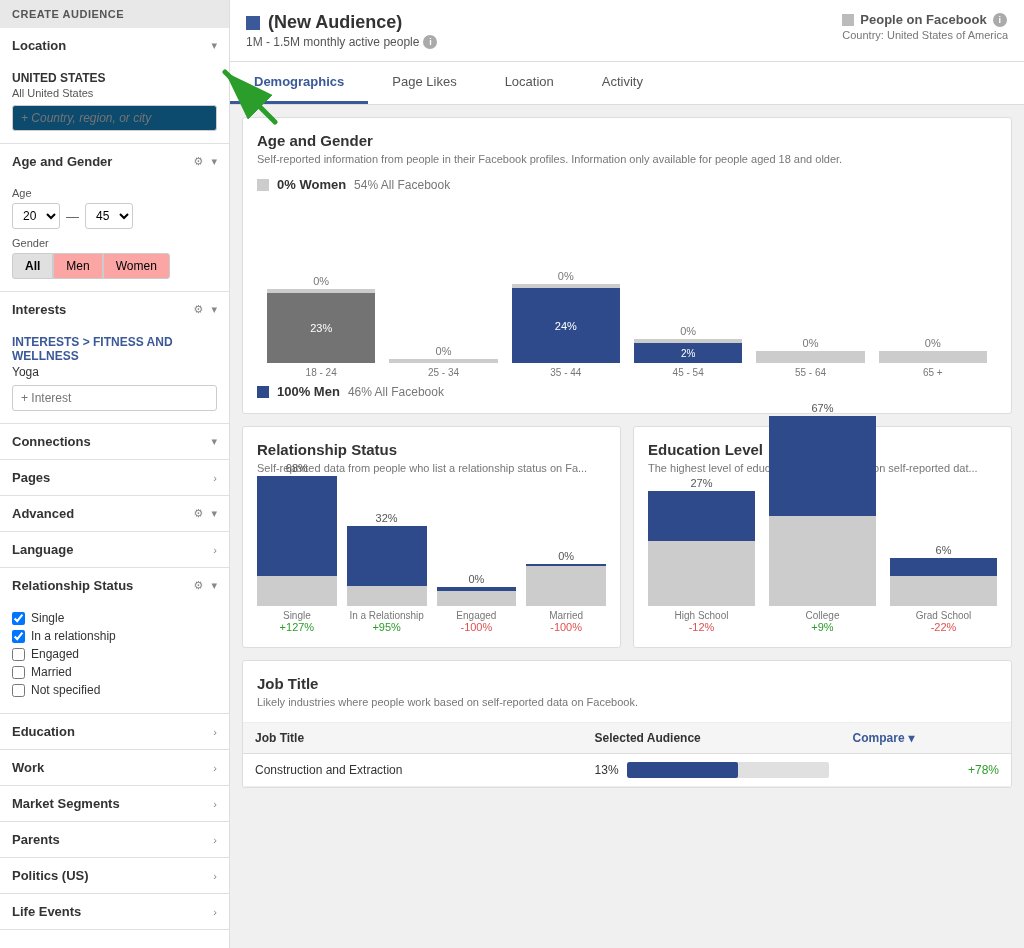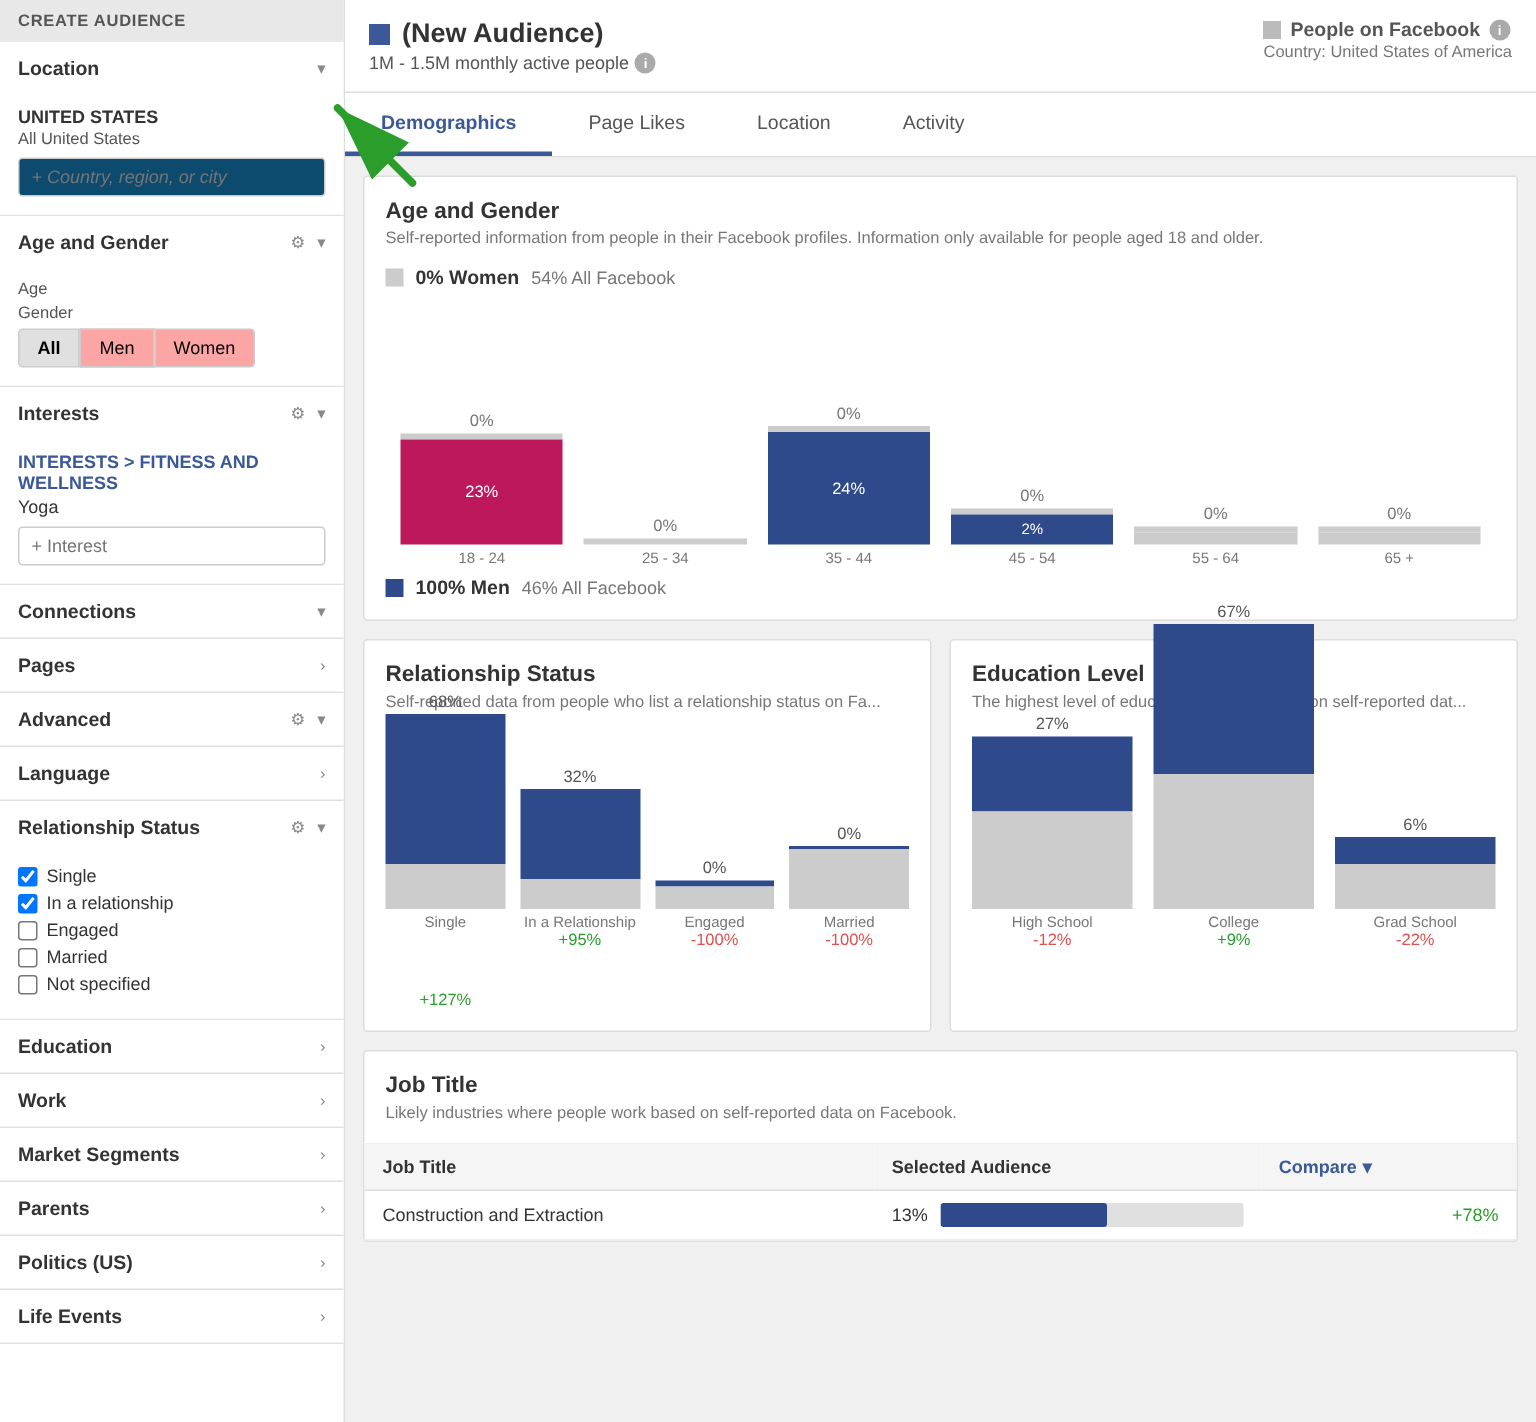"20" div.age-row { html: none -> <div> <select> <option>20</option> </select> <span>—</span> <select> <option>45</option> </select> </div> }
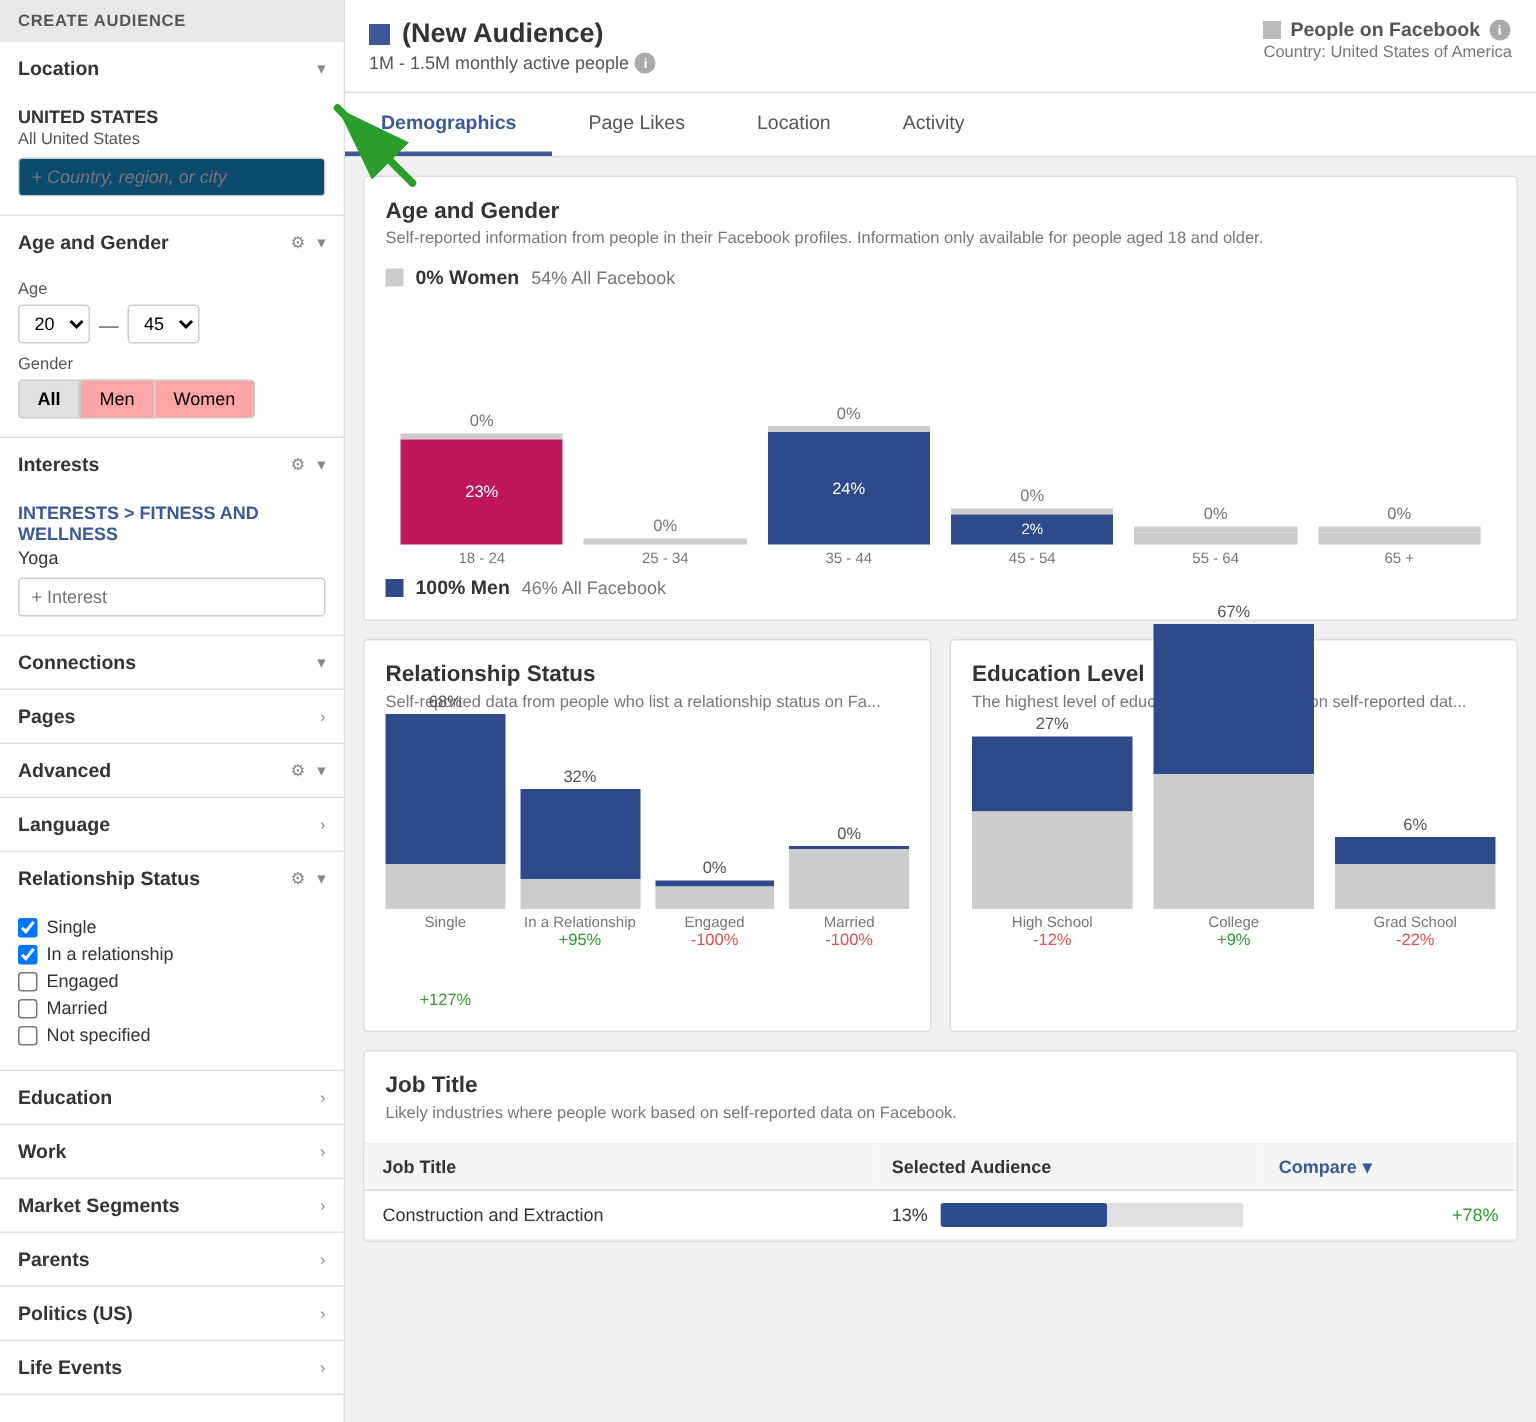"23%" div { background: #be185d -> #737373 }
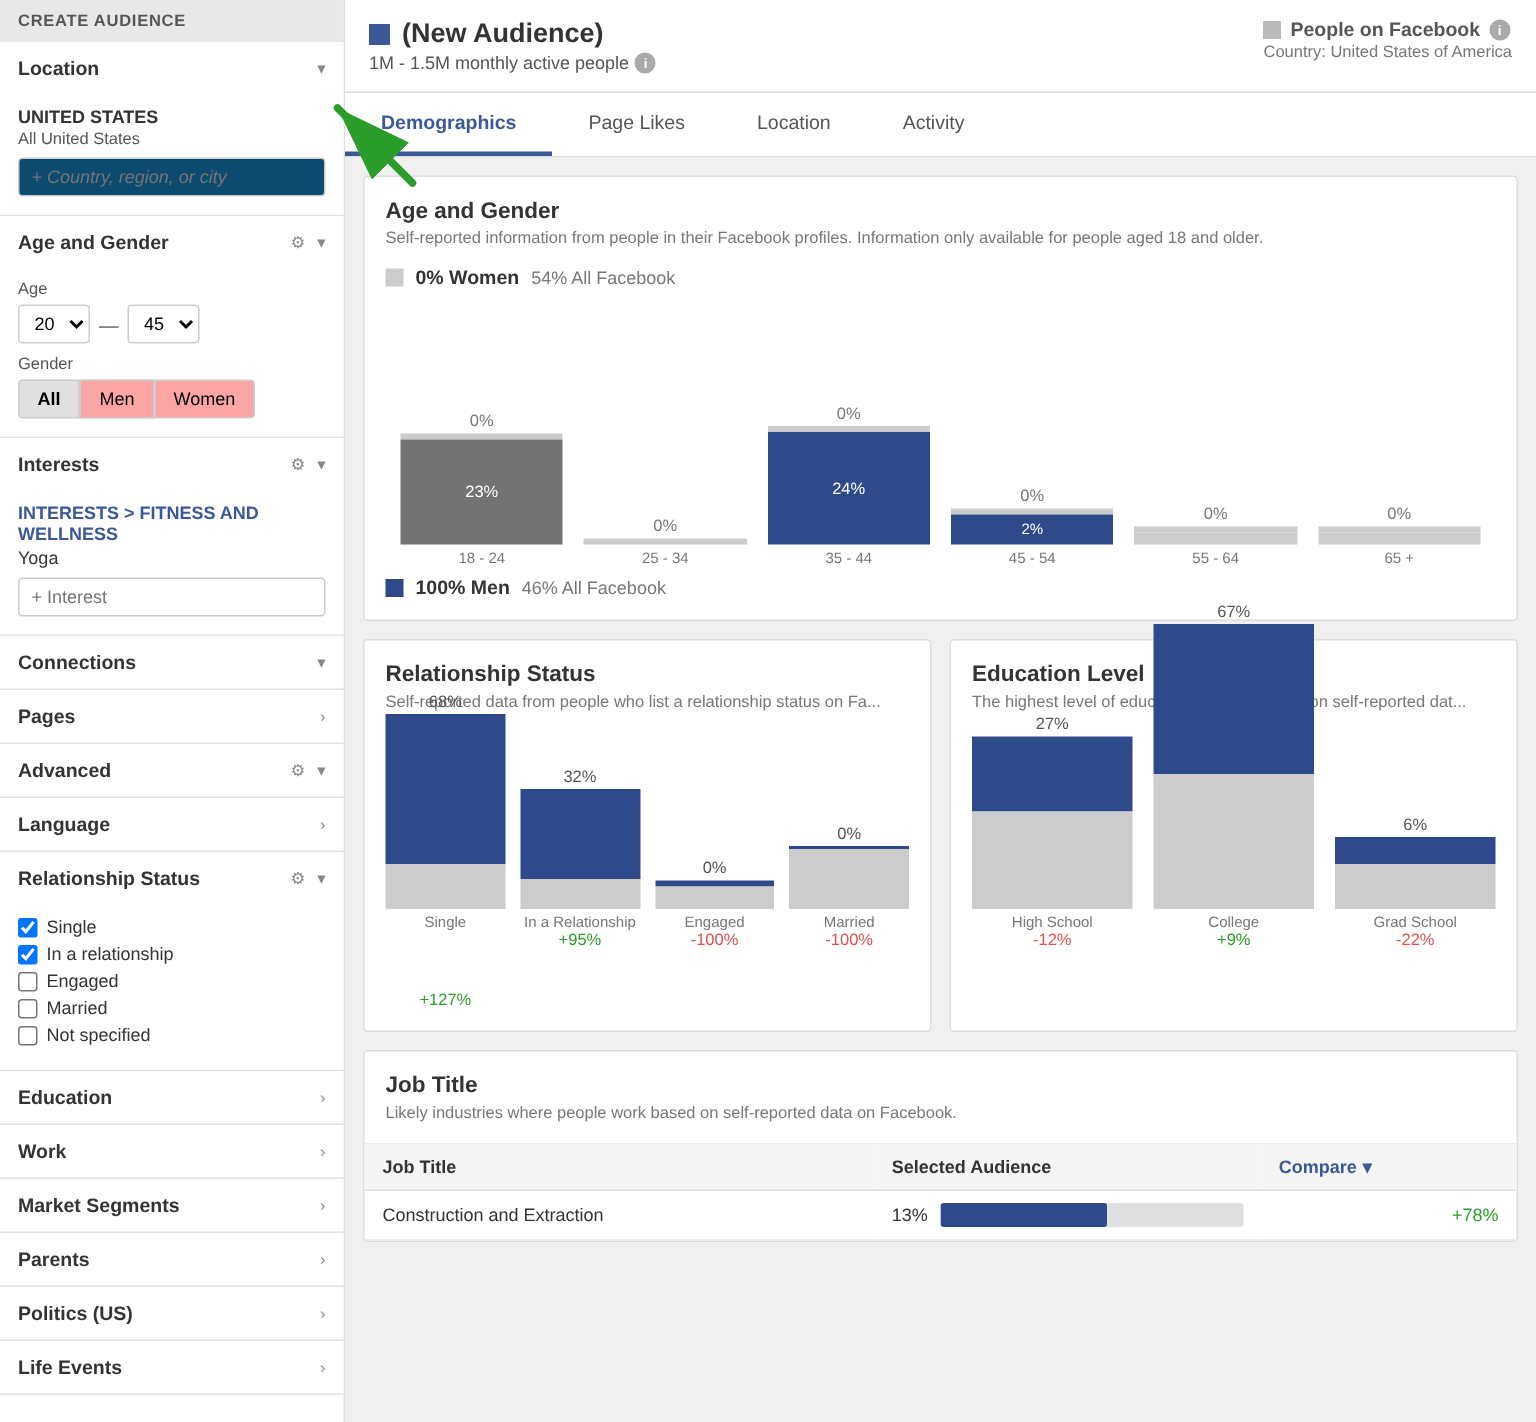"+127%" div { margin-top: 40px -> none }
